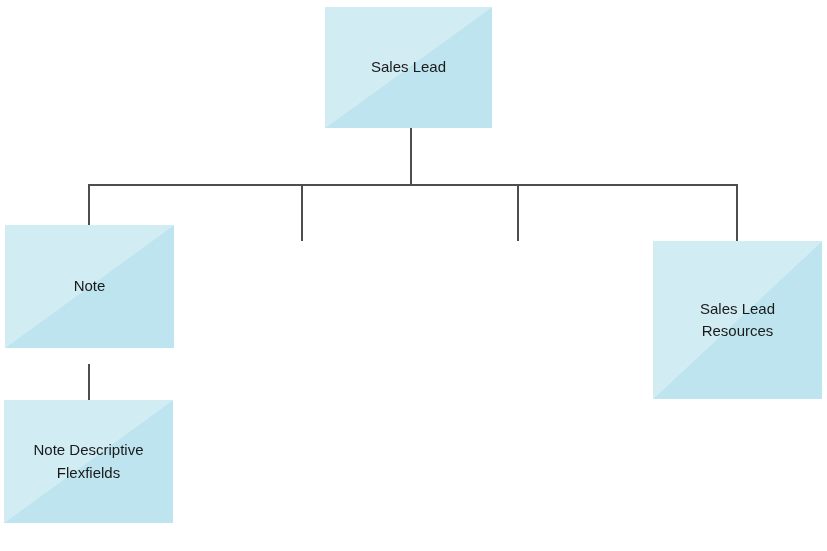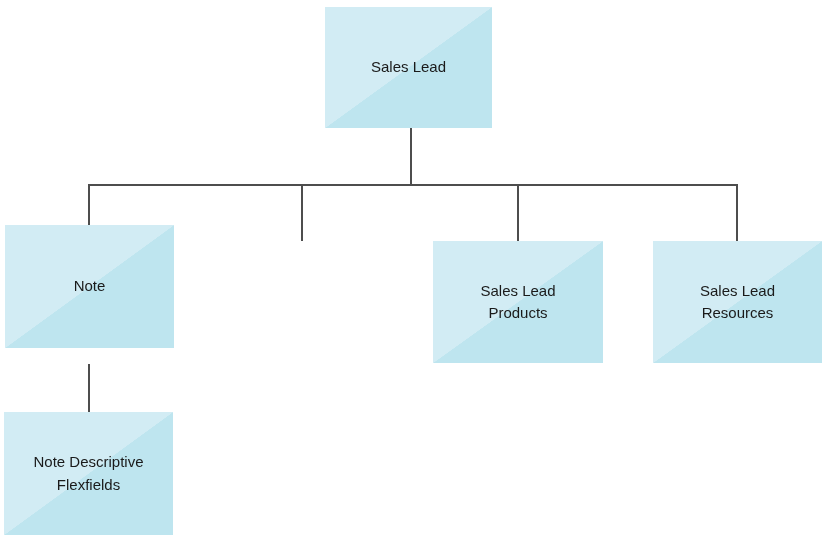"Sales Lead Products" div.node { html: <div> <span>Sales Lead Products</span> </div> -> none }
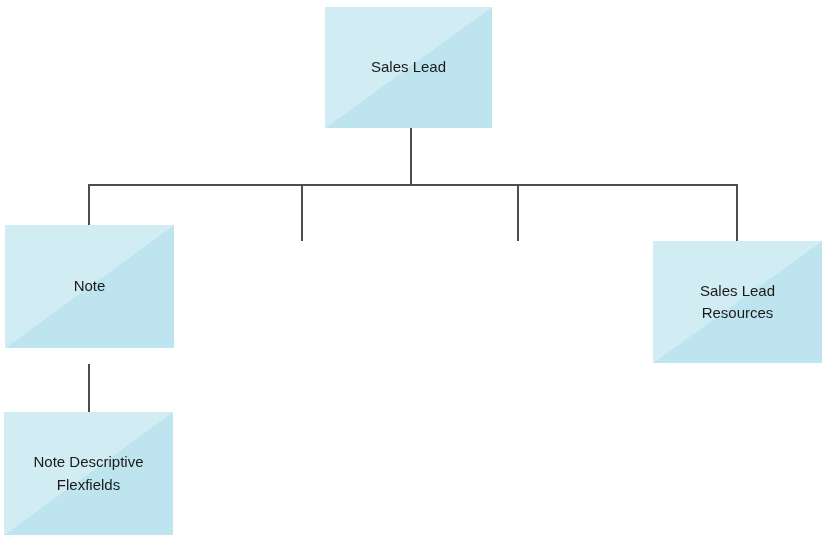"Sales Lead Resources" .n-resources { height: 122px -> 158px }
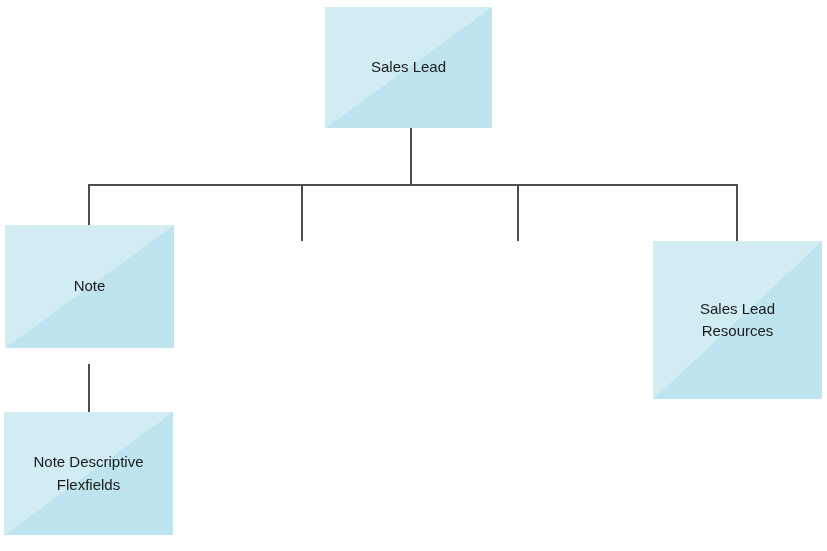"Note Descriptive Flexfields" .n-flex { top: 412px -> 400px }
